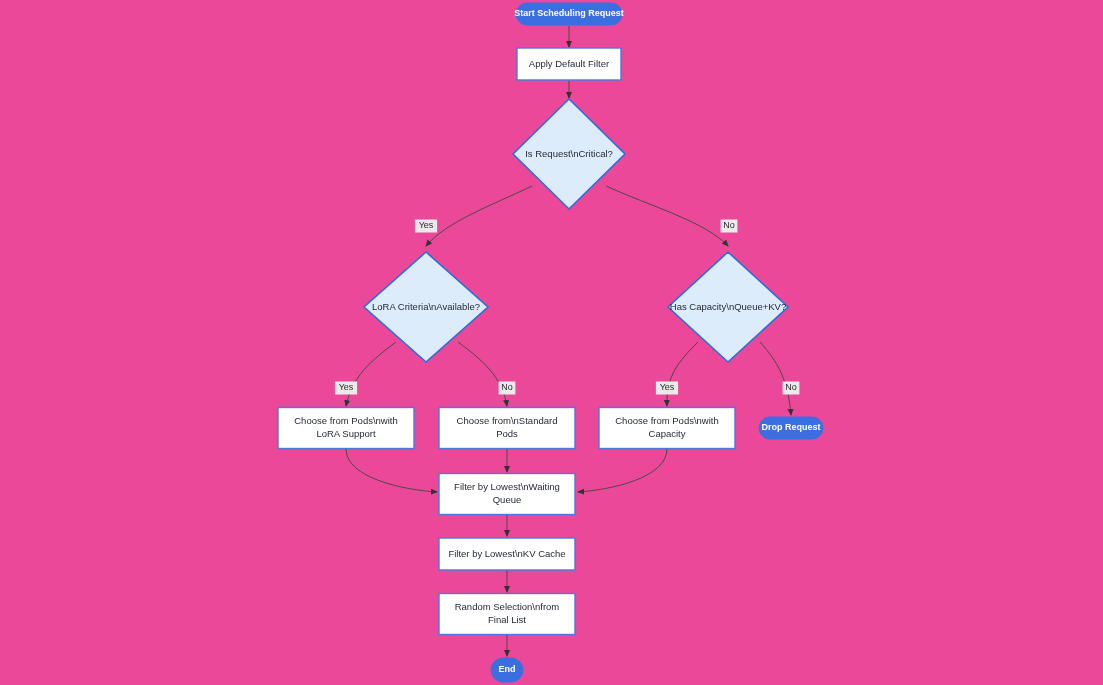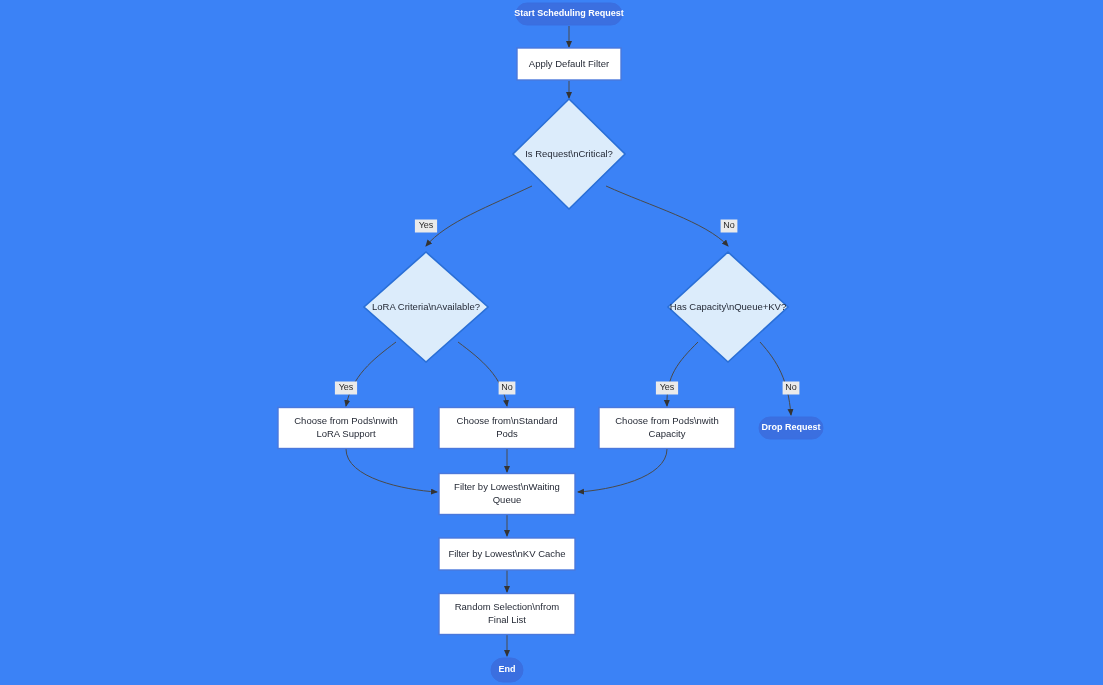"Start Scheduling Request" #flowchart-canvas { background: #3b82f6 -> #ec4899 }
